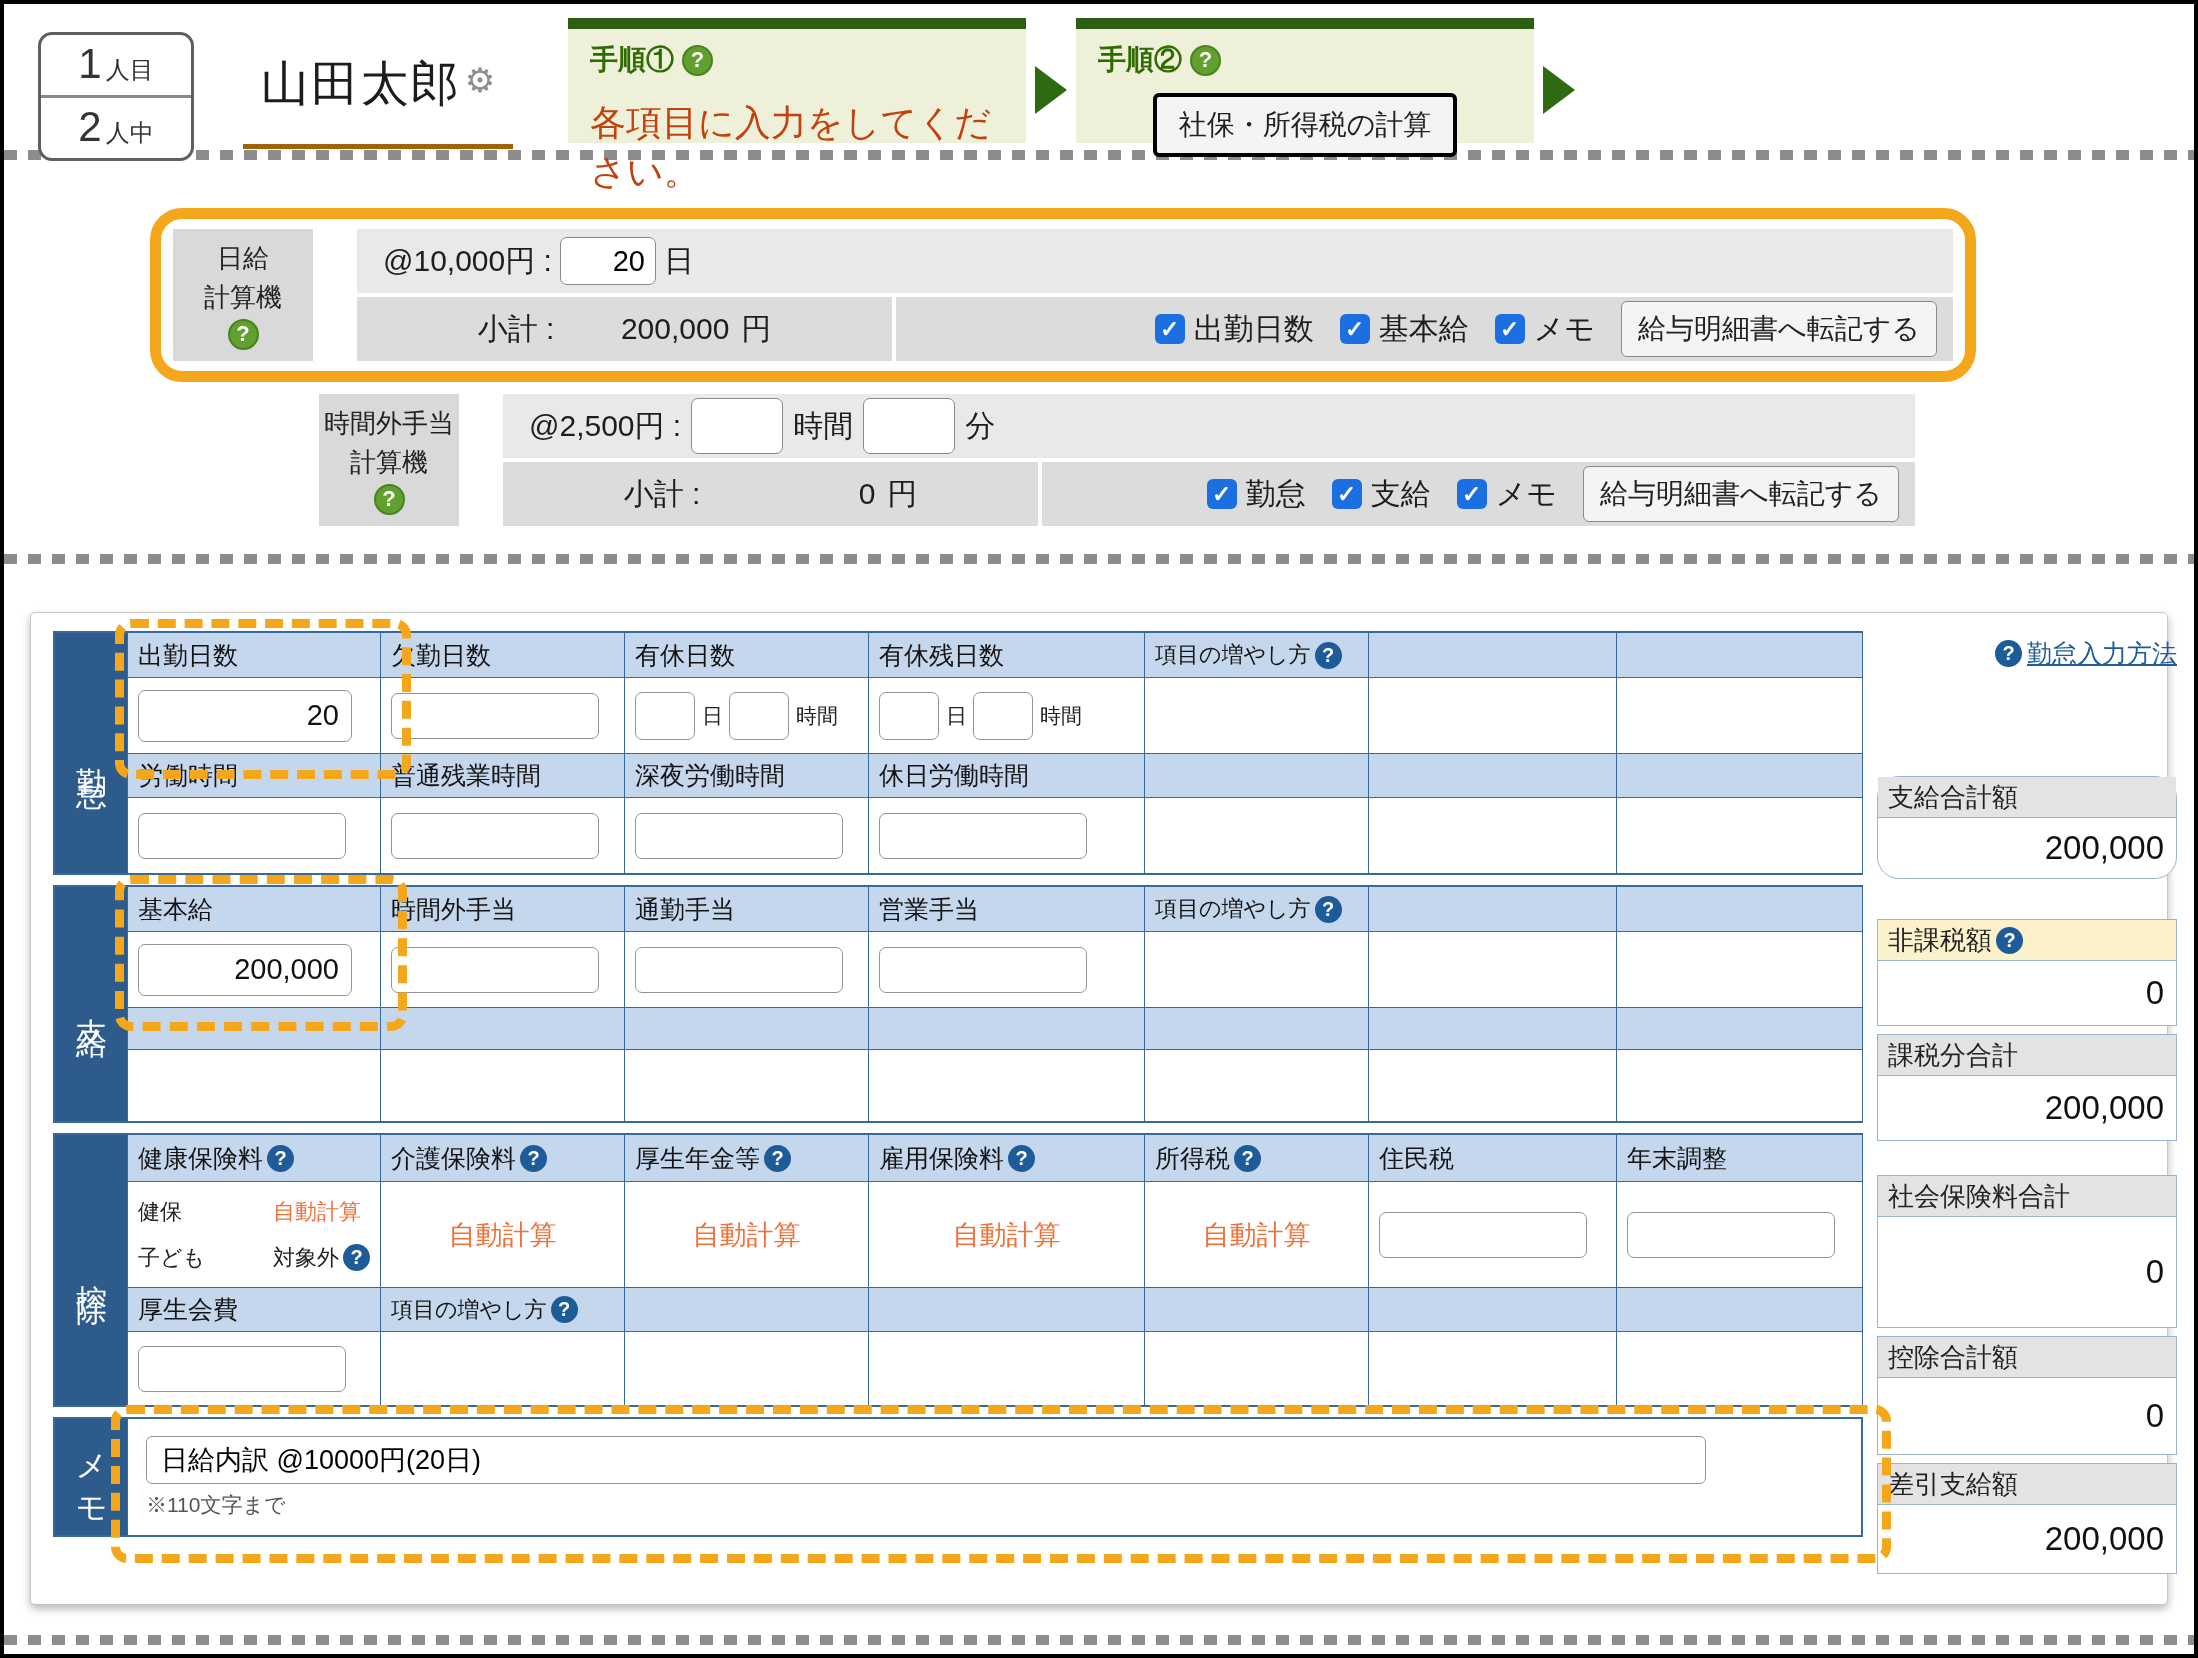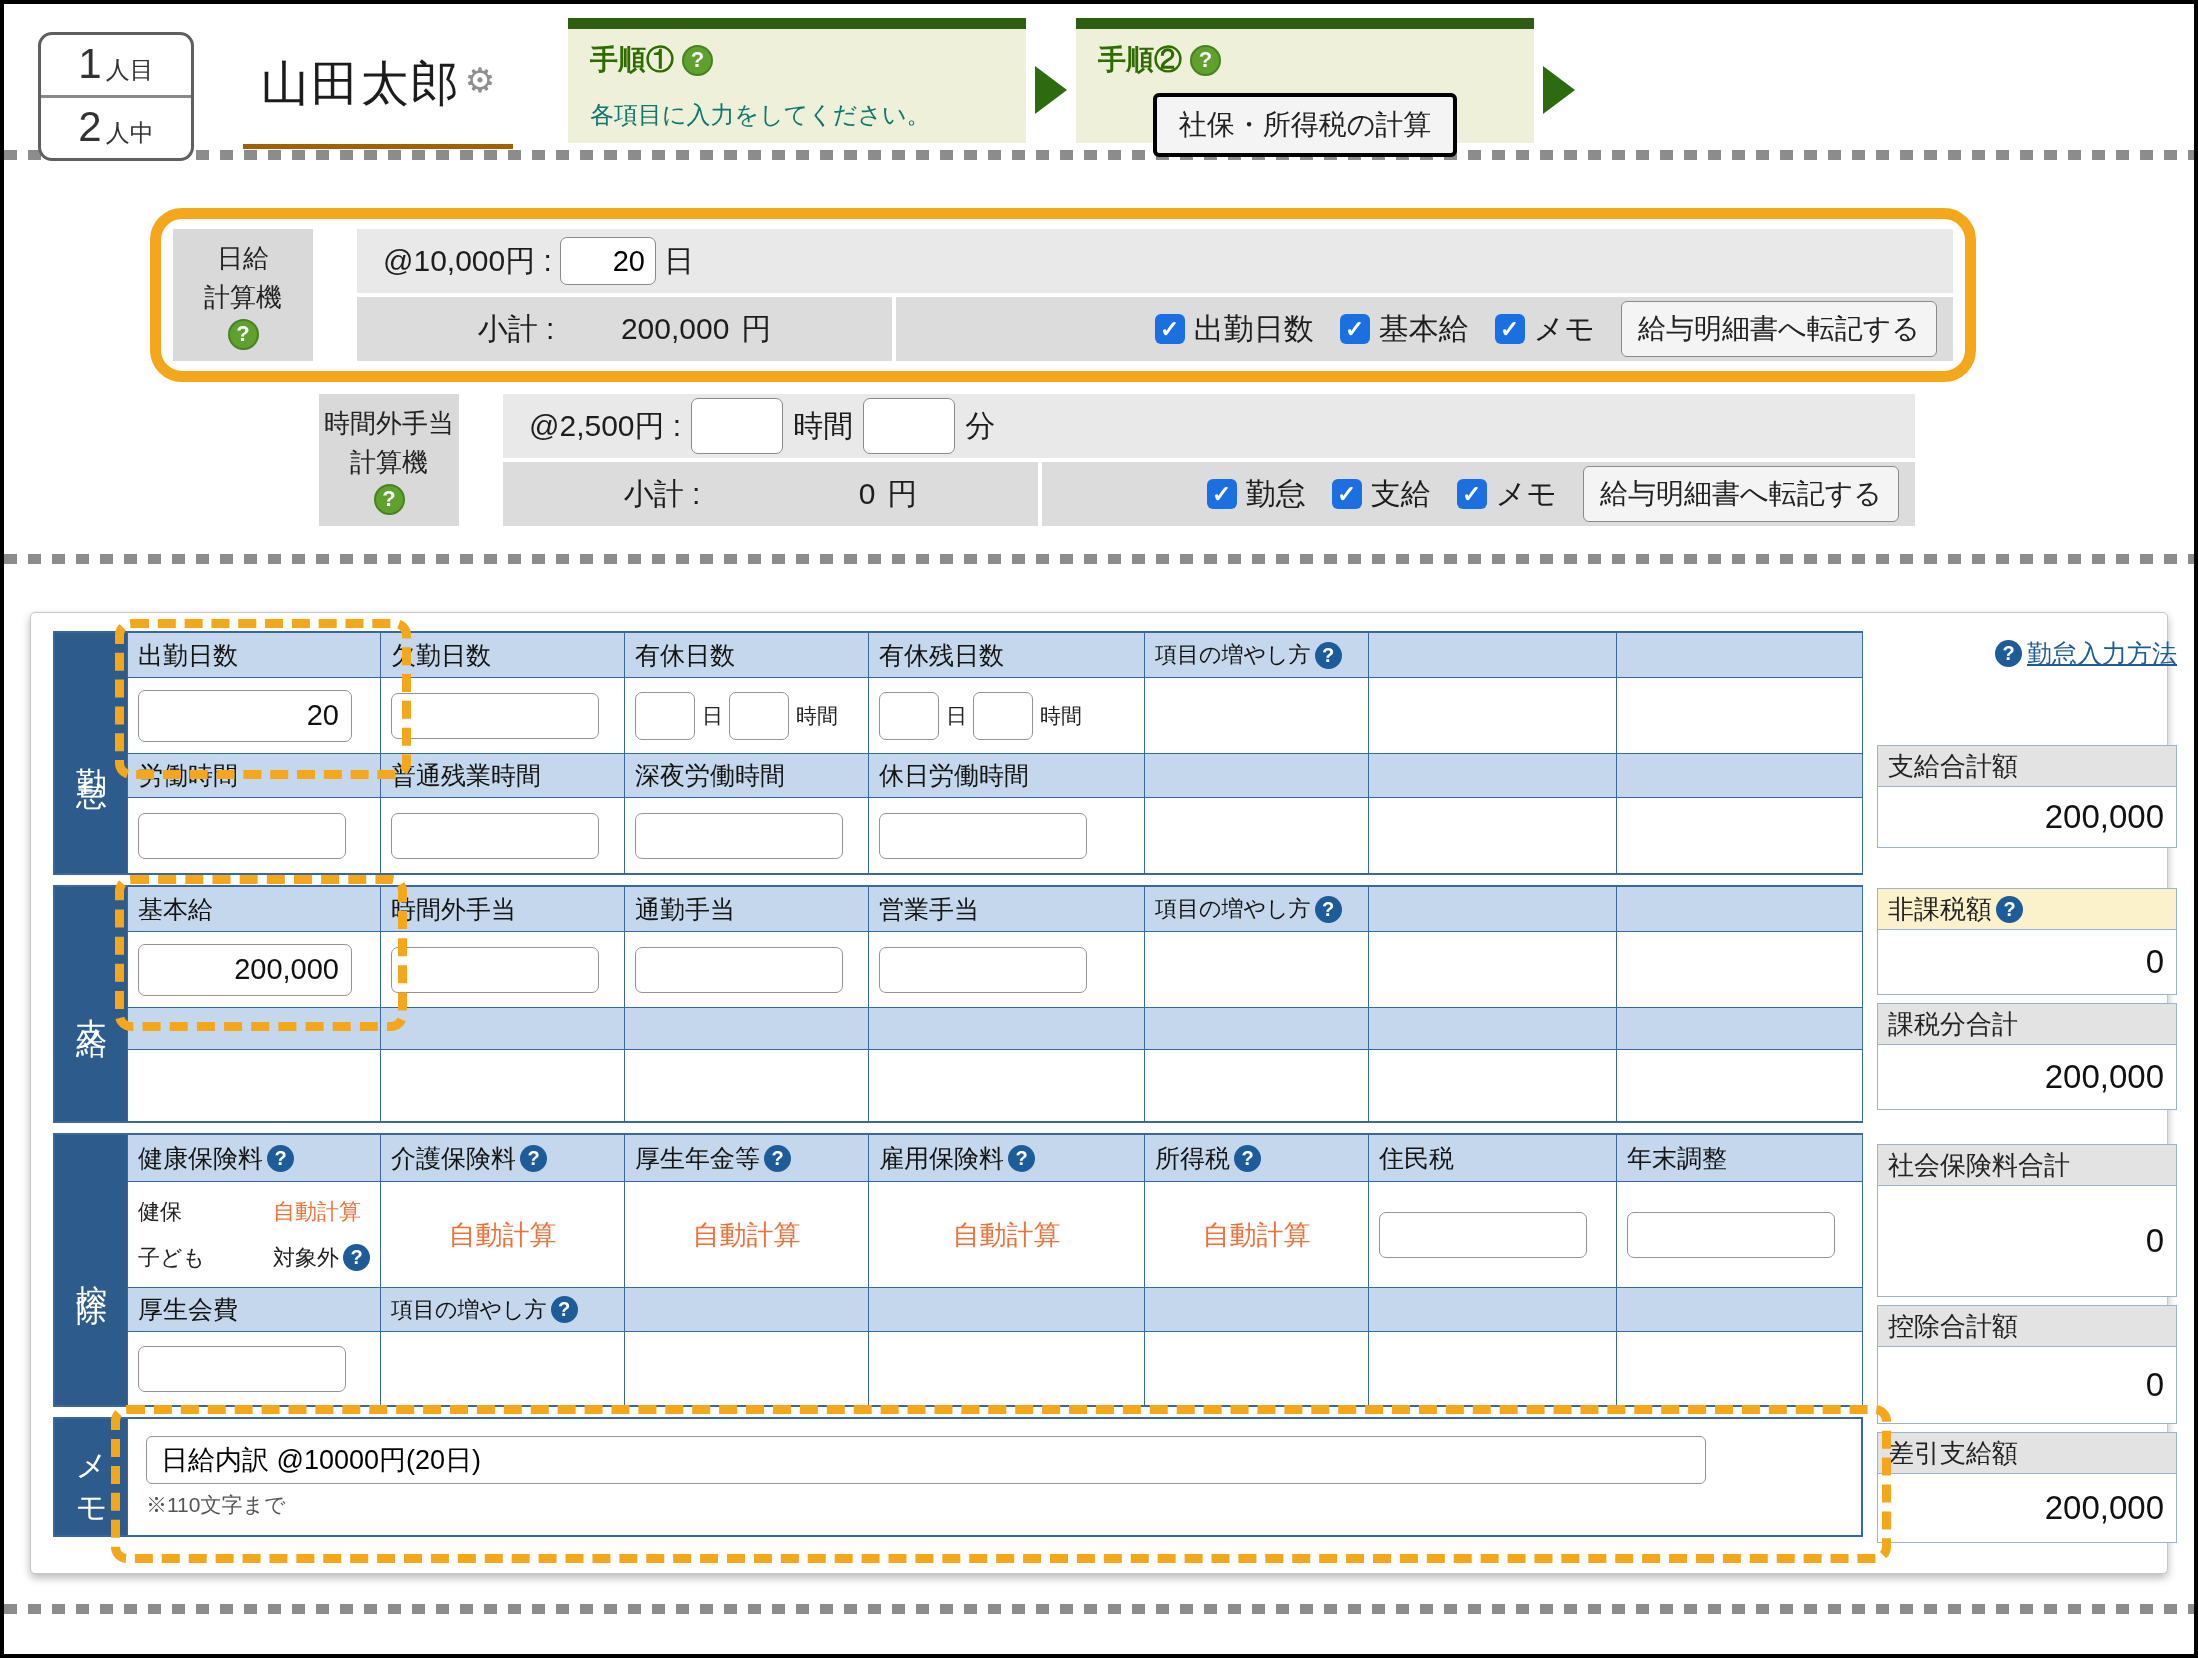"各項目に入力をしてください。" .step-desc { color: #0f766e -> #c2410c; font-size: 24px -> 36px }
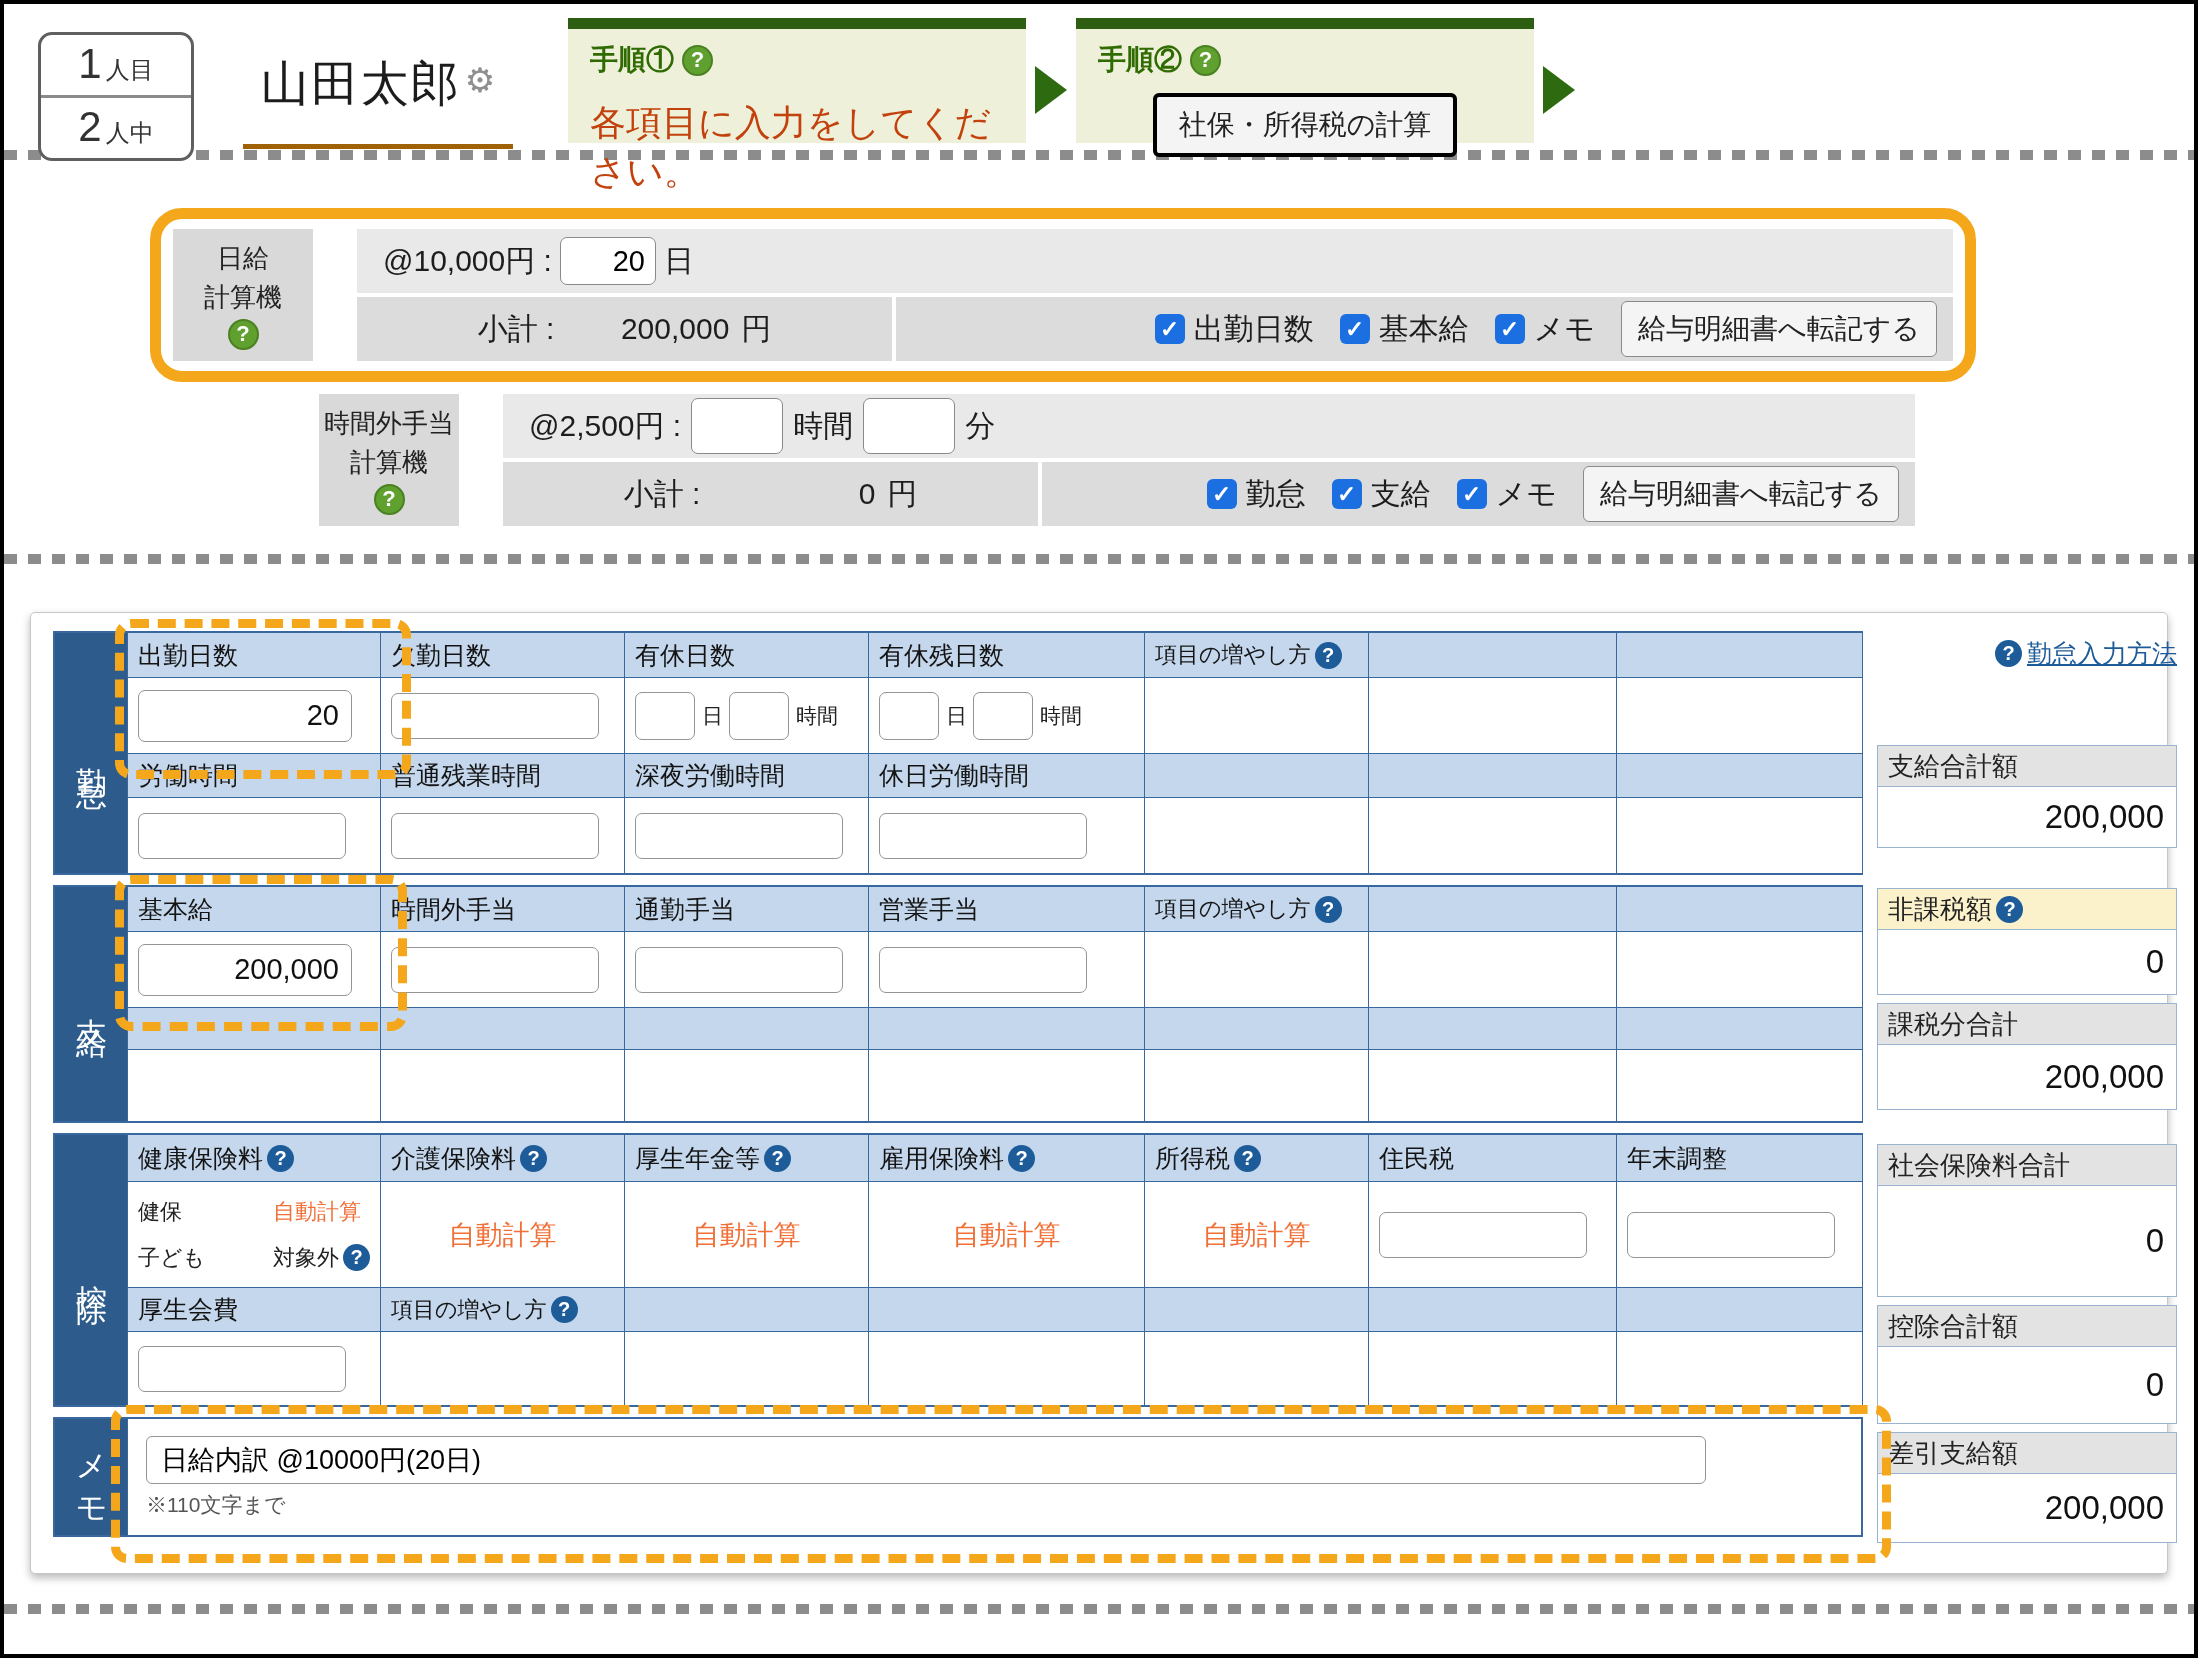"支給合計額" div.rblock { border-radius: none -> 22px; margin-top: 70px -> 101px }
